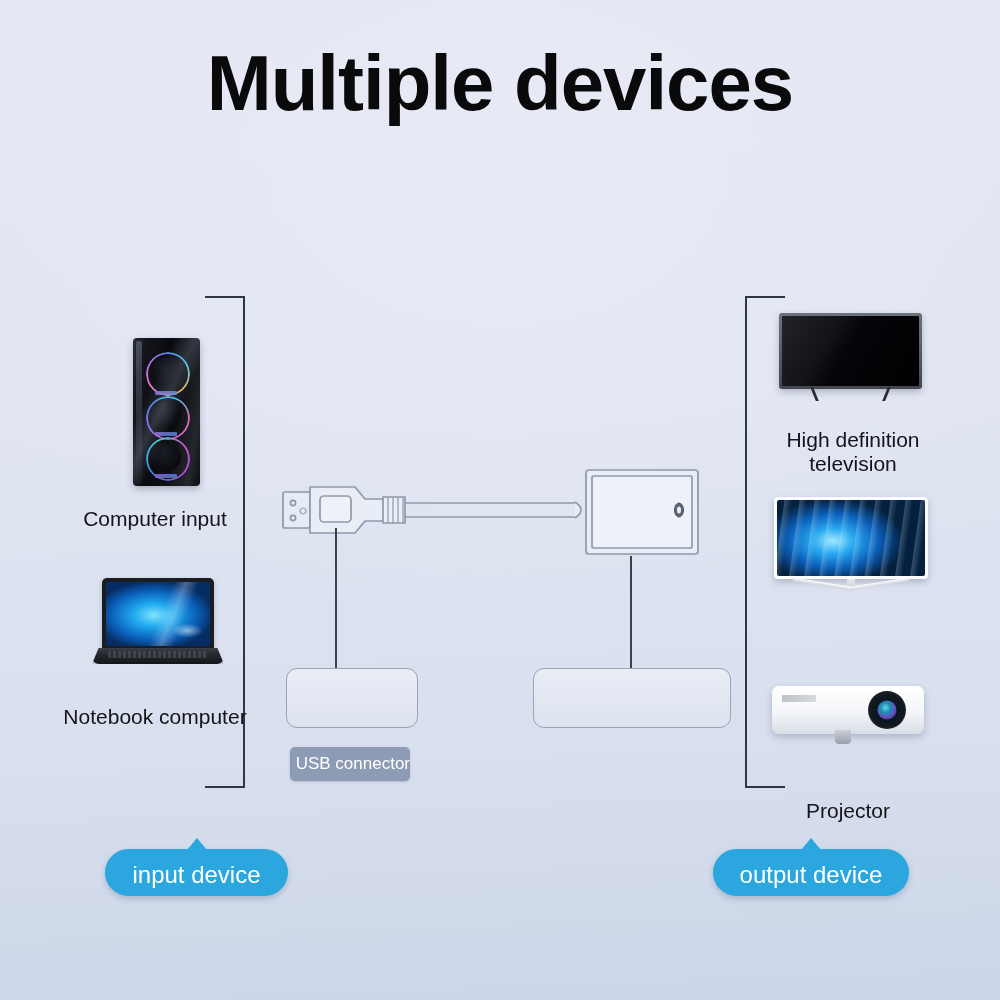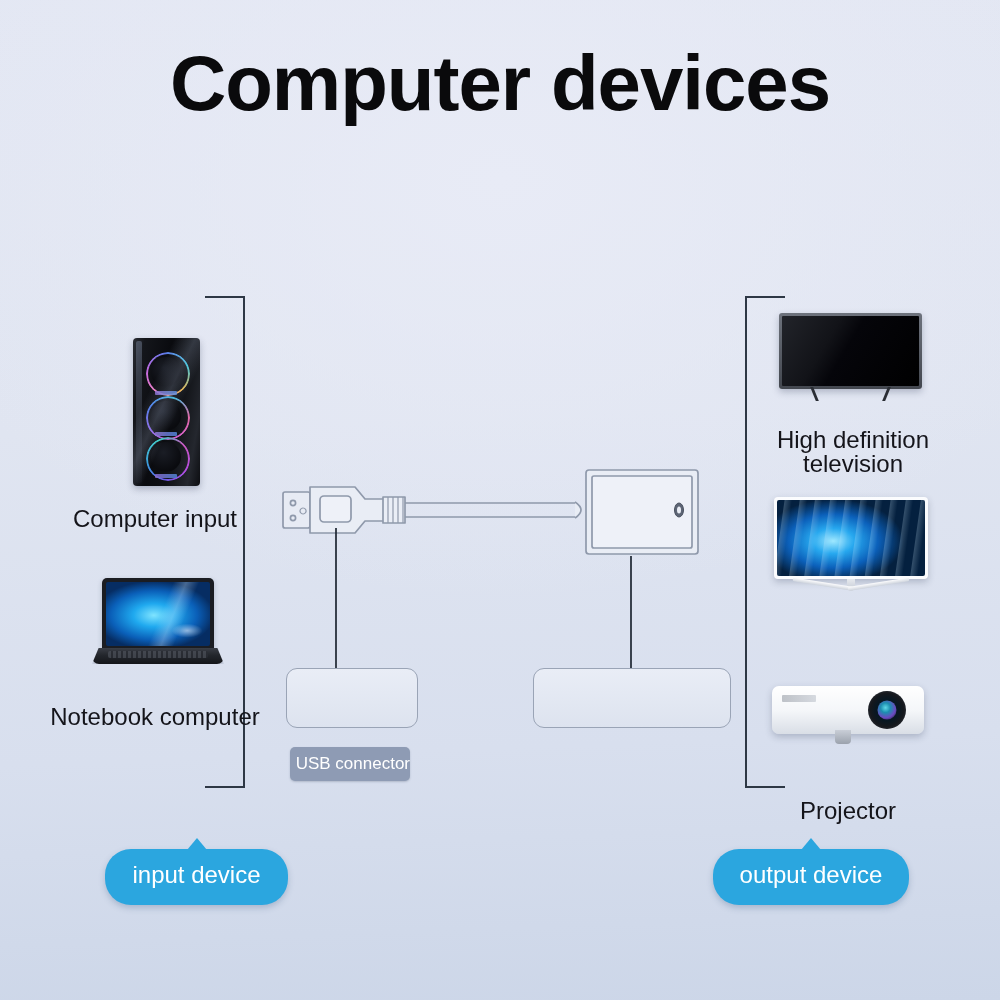"Computer devices" div.title { text: Computer -> Multiple }
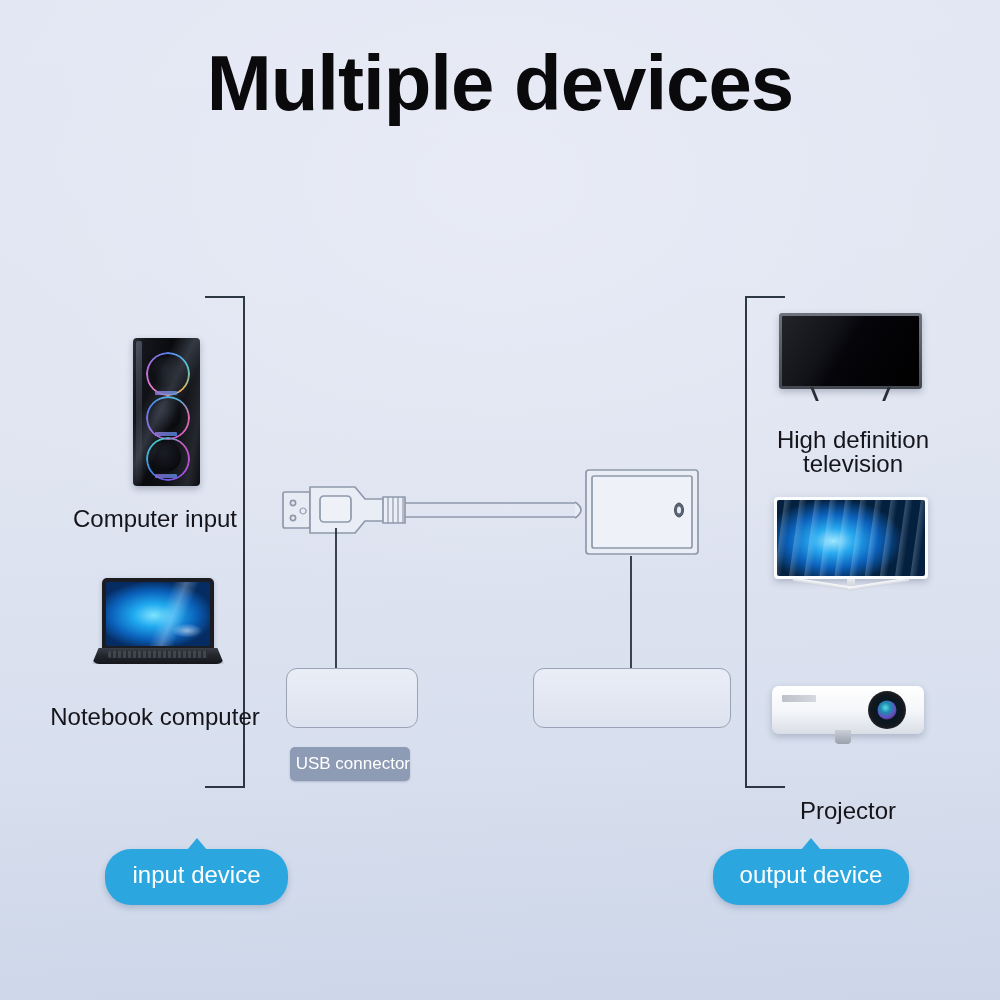"High definition" .dev-label { font-size: 24px -> 21px }
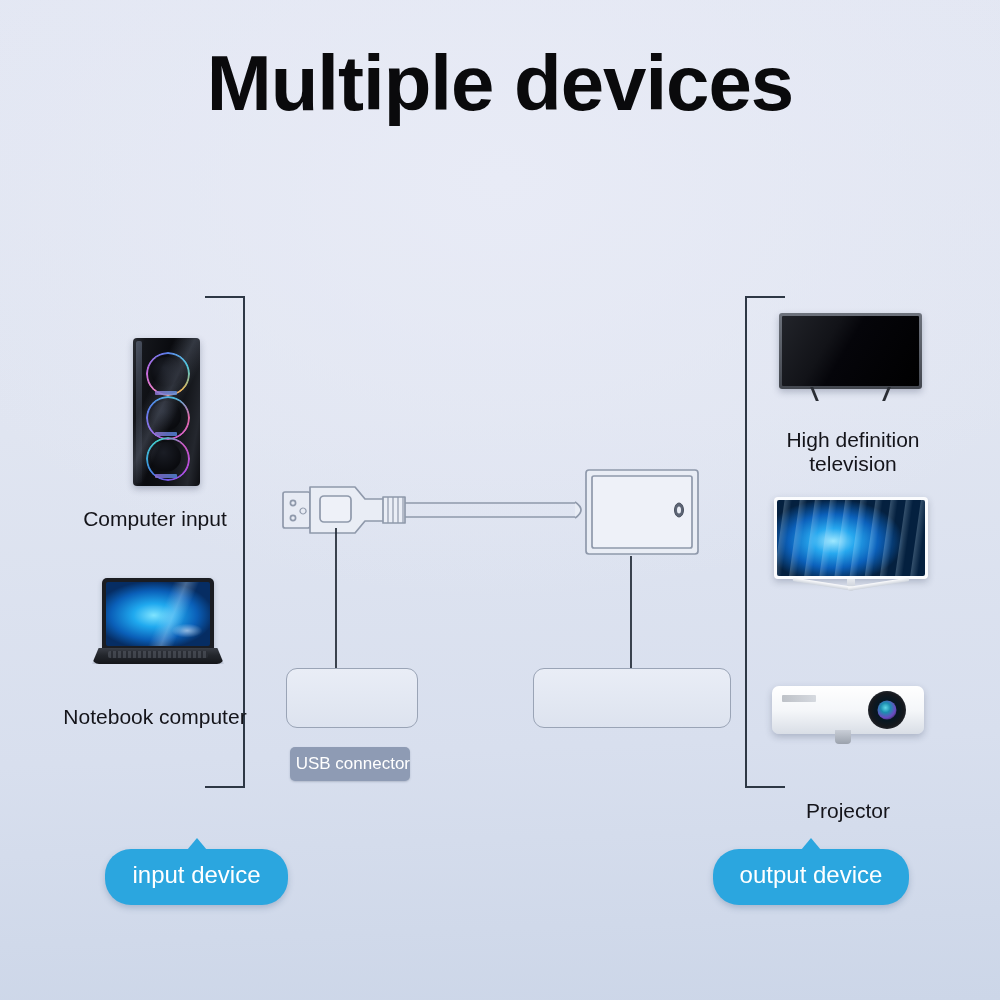"input device" .callout { height: 56px -> 47px }
